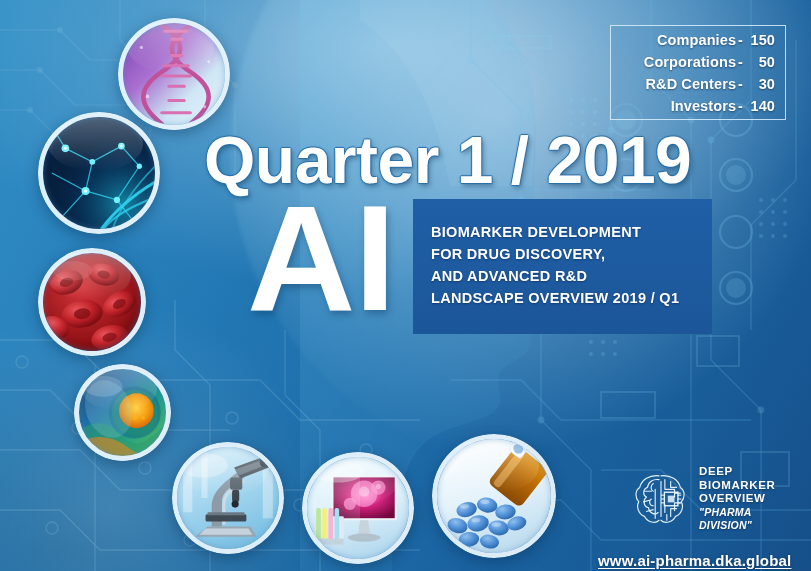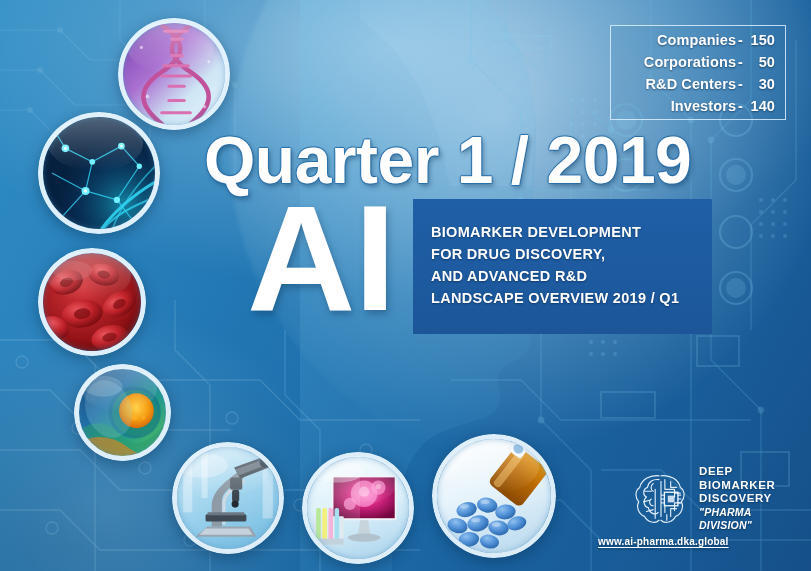"DISCOVERY" span.w { text: DISCOVERY -> OVERVIEW }
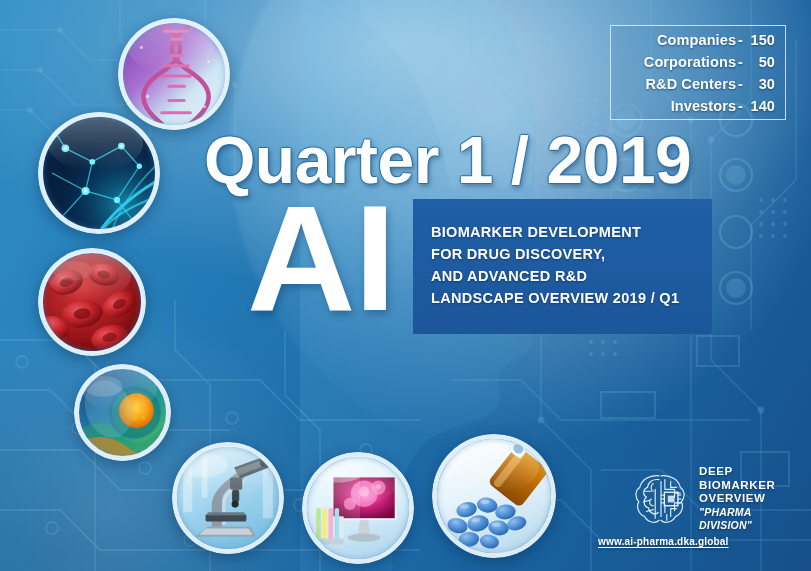"www.ai-pharma.dka.global" #url { font-size: 10px -> 15px; top: 536px -> 552px }
